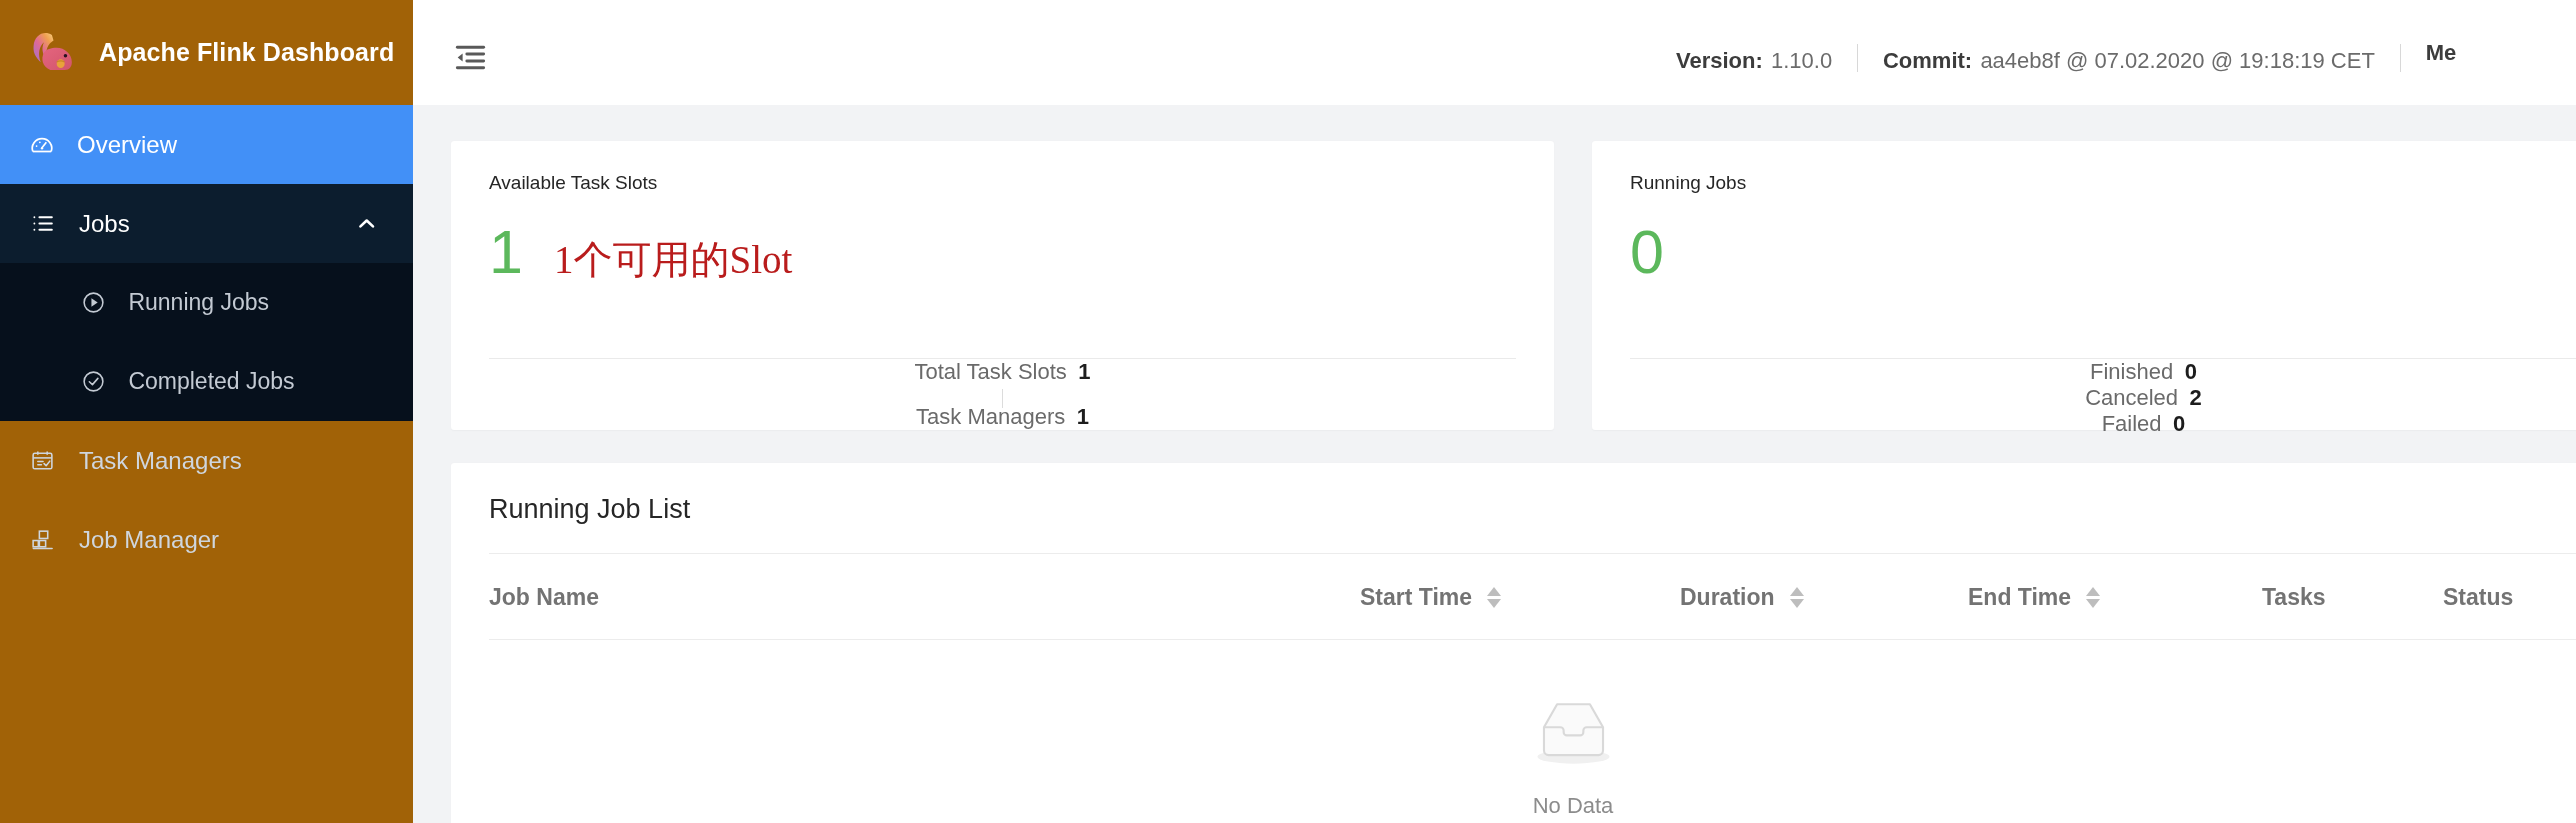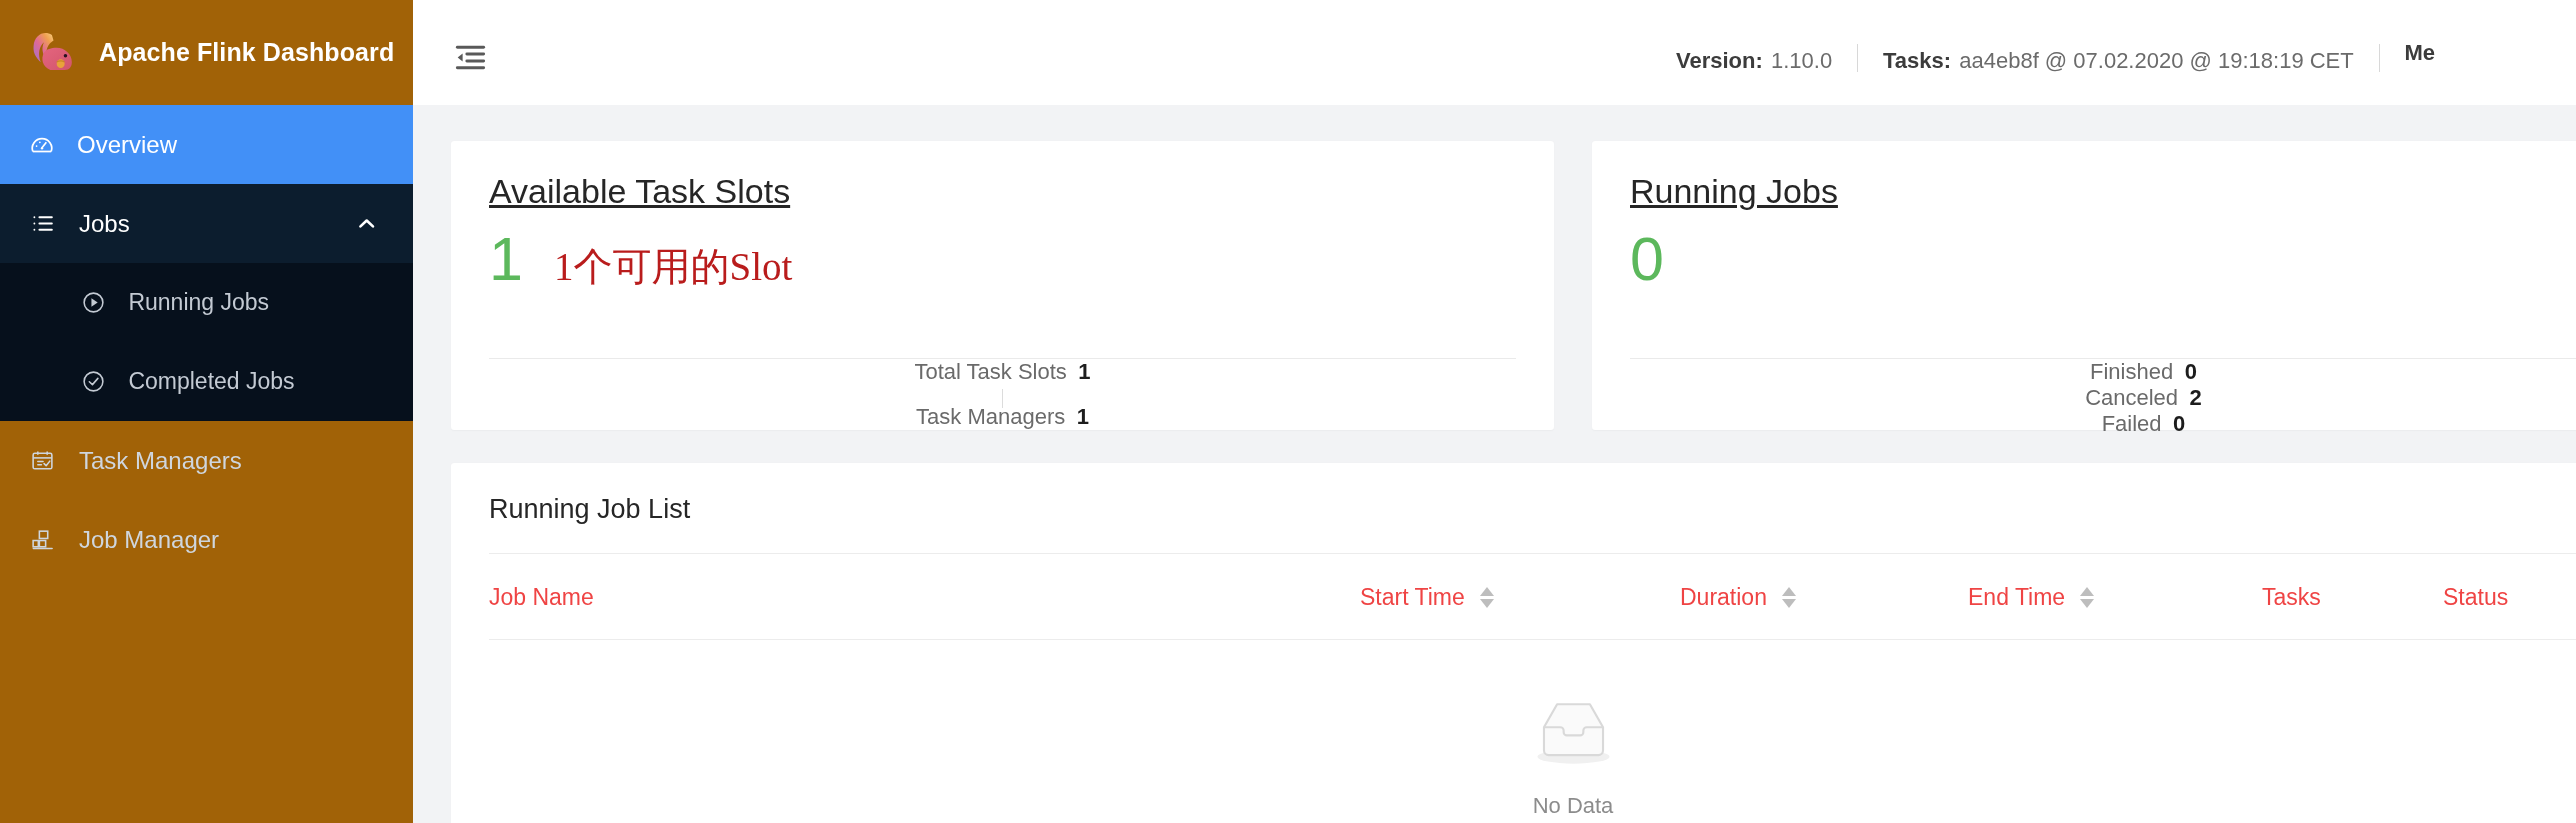"Tasks:" span.meta-key { text: Tasks -> Commit }
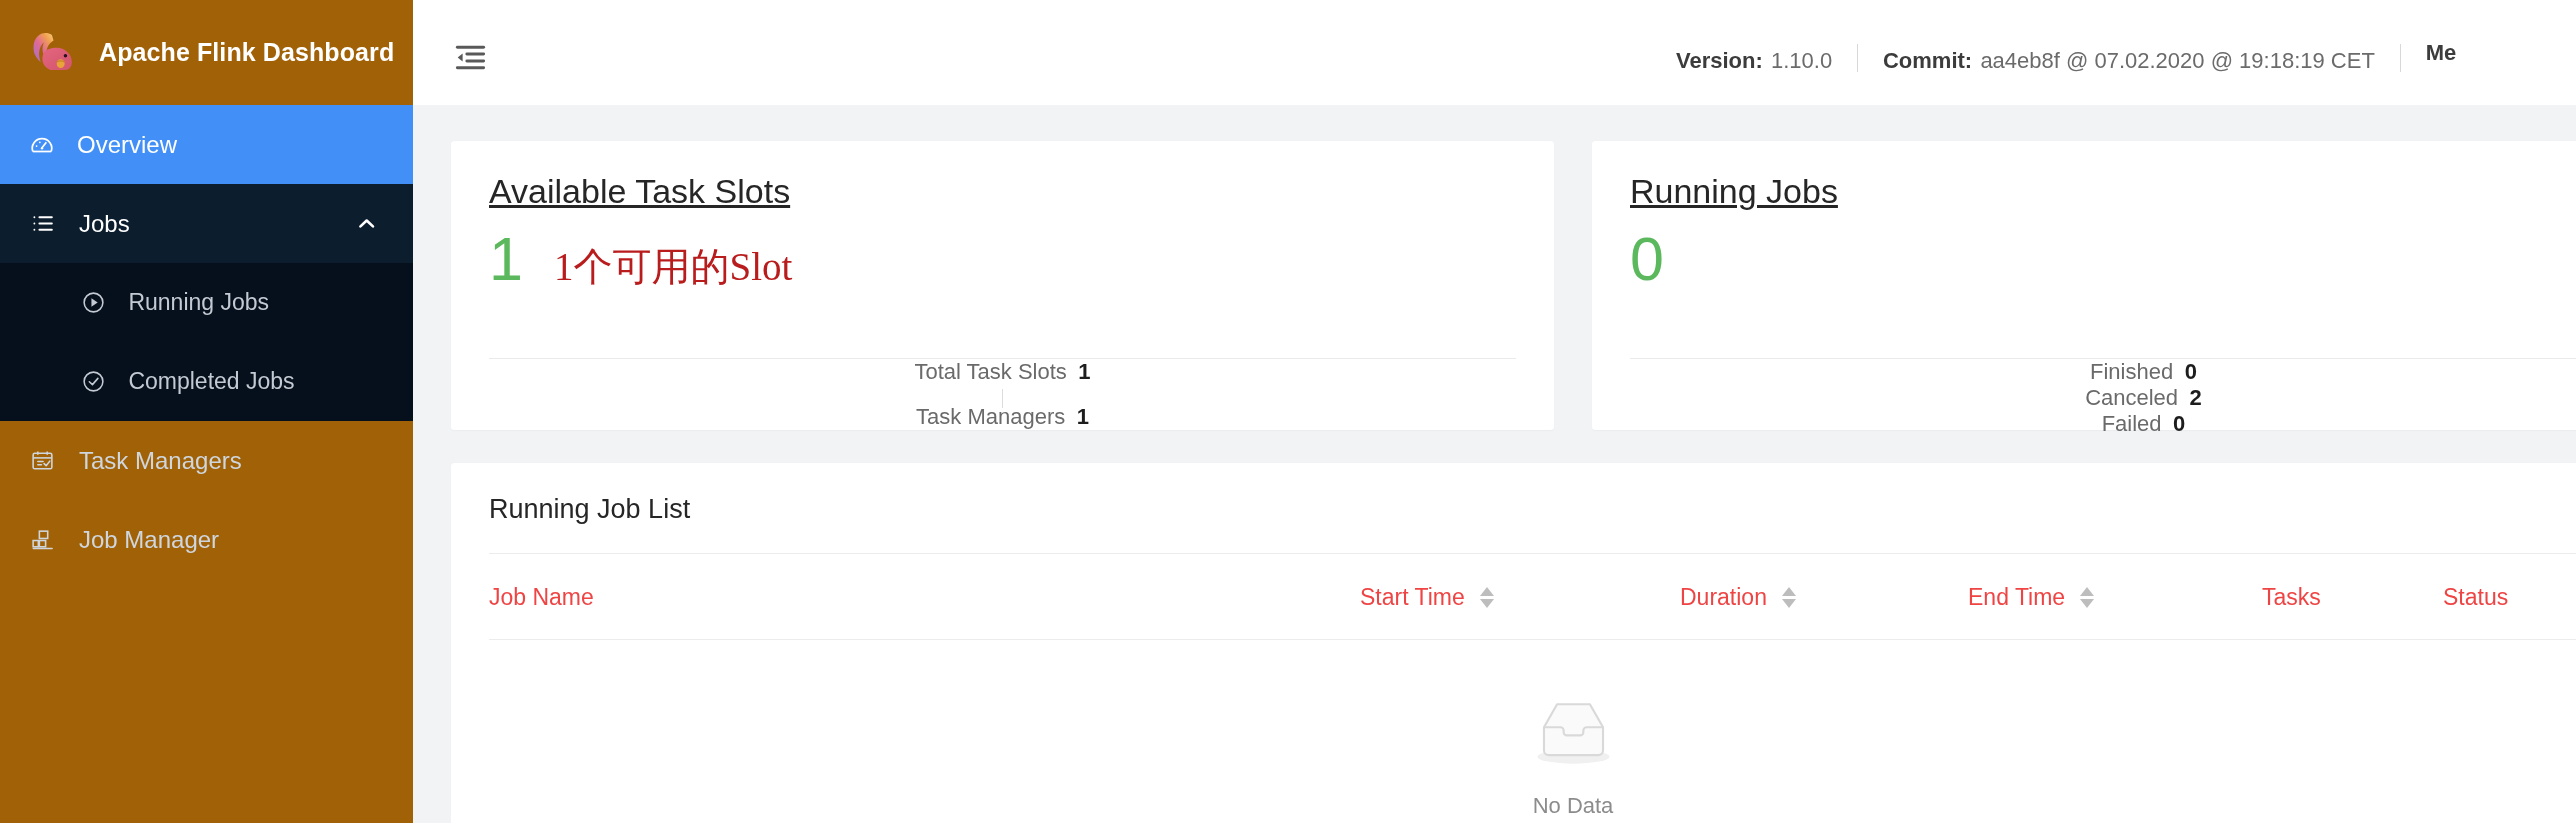"Available Task Slots" .card-title { font-size: 34px -> 19px; margin-bottom: 5px -> 15px; text-decoration: underline -> none }
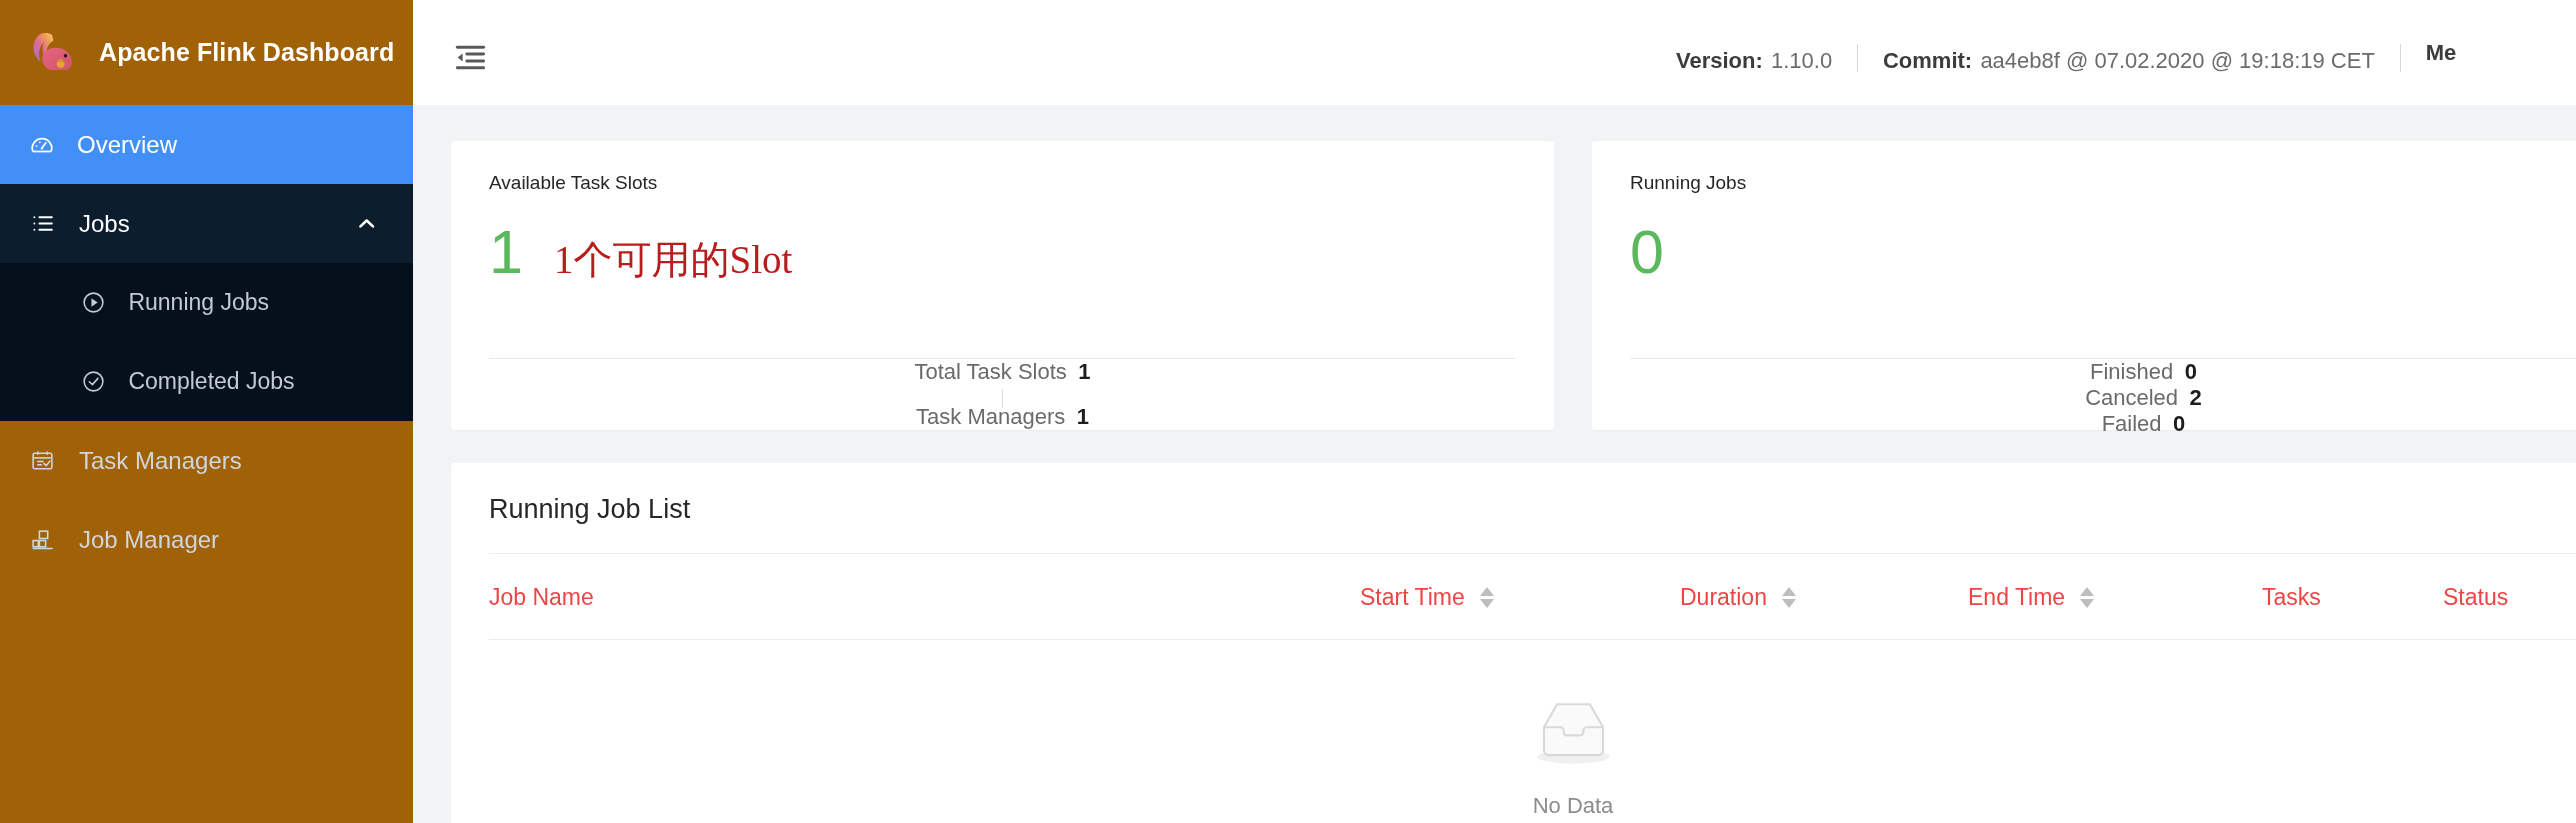"Job Name" table.jobs th { color: #ef4444 -> #737373; font-weight: normal -> bold }
